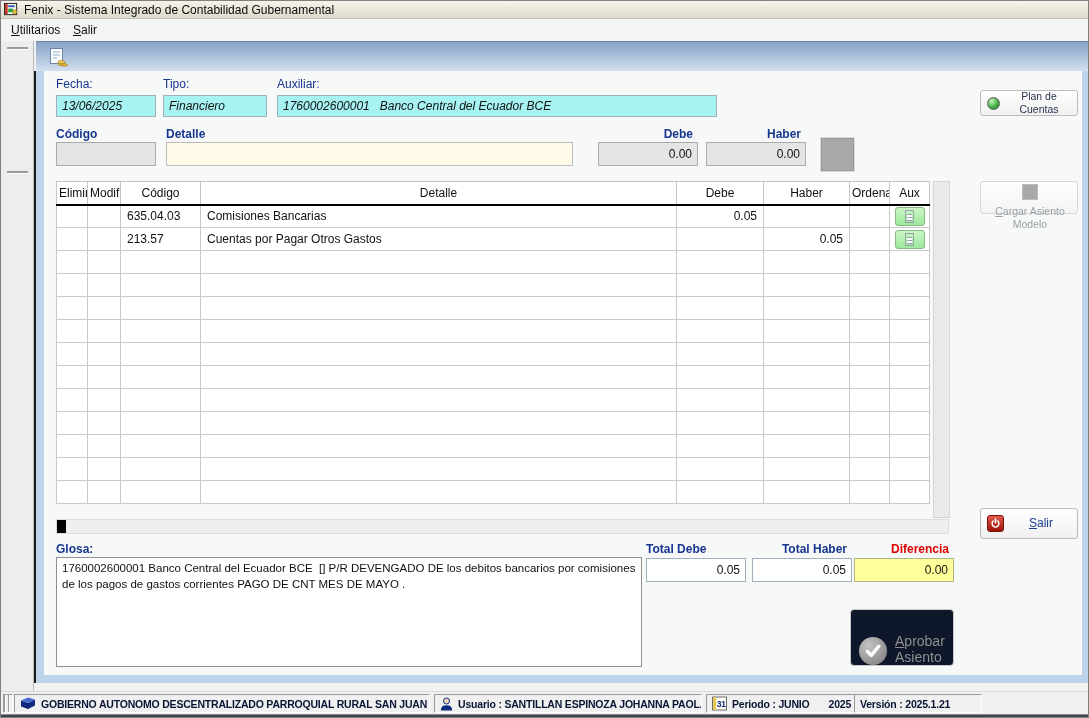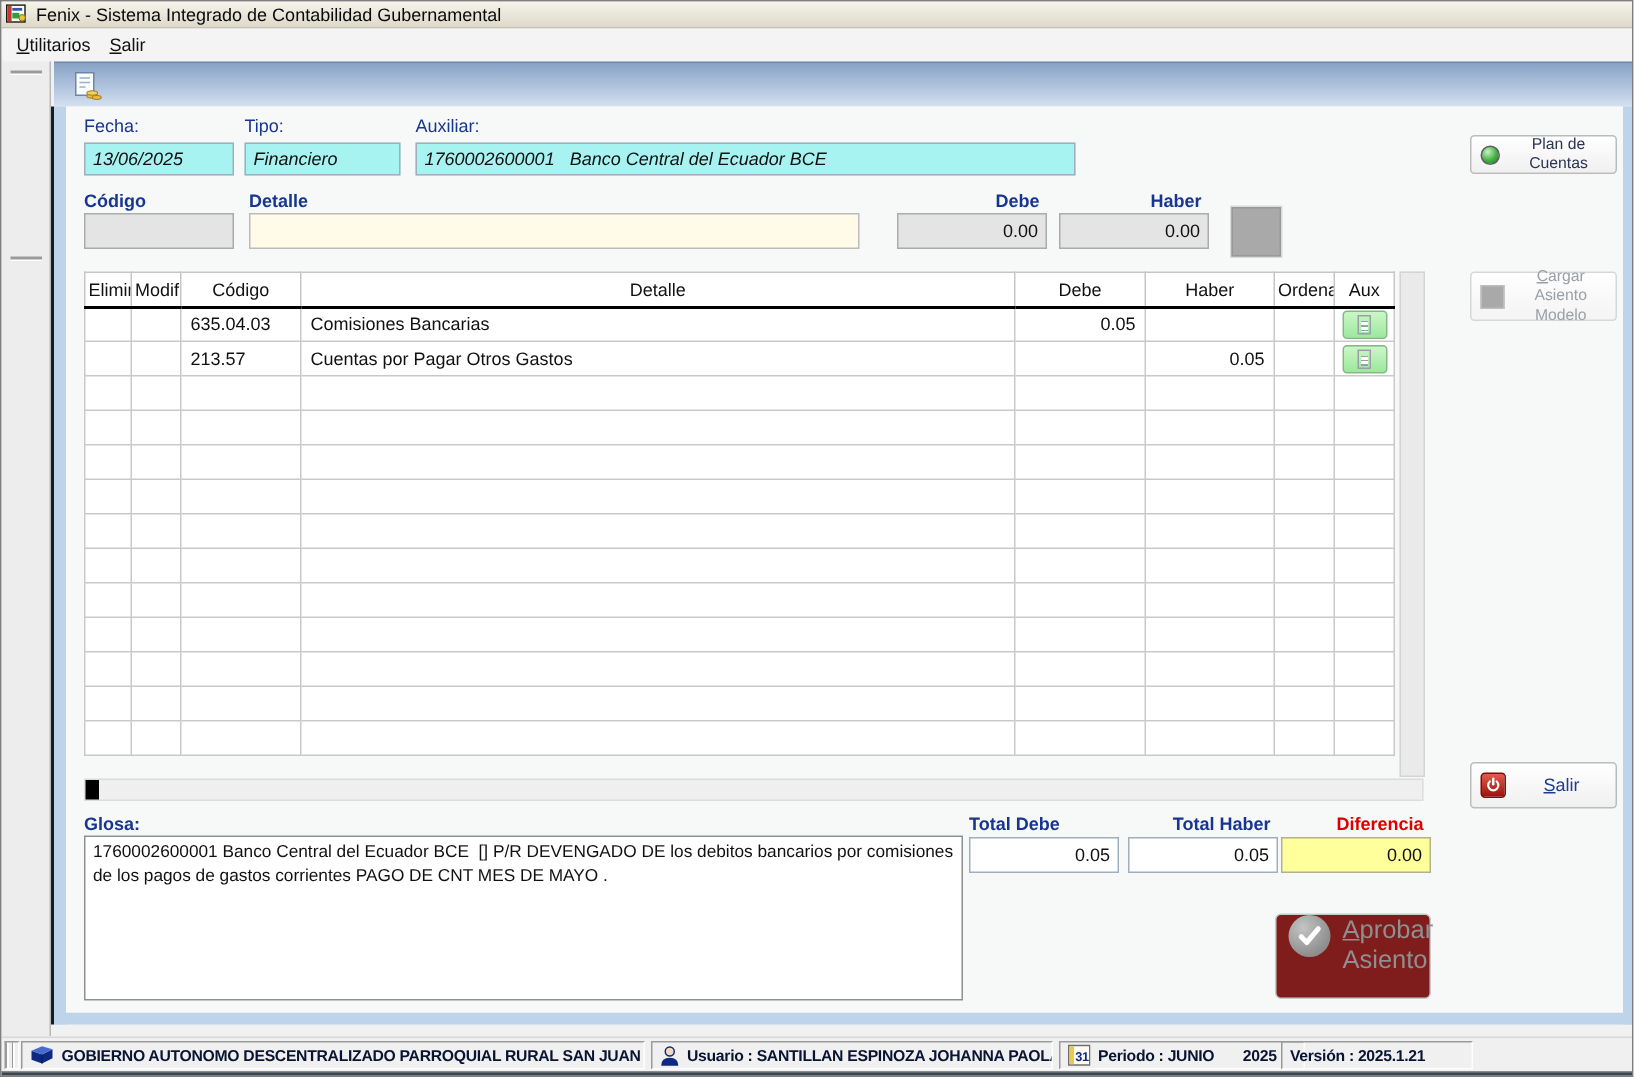"Cargar Asiento" .sbtn.disabled { flex-direction: none -> column }
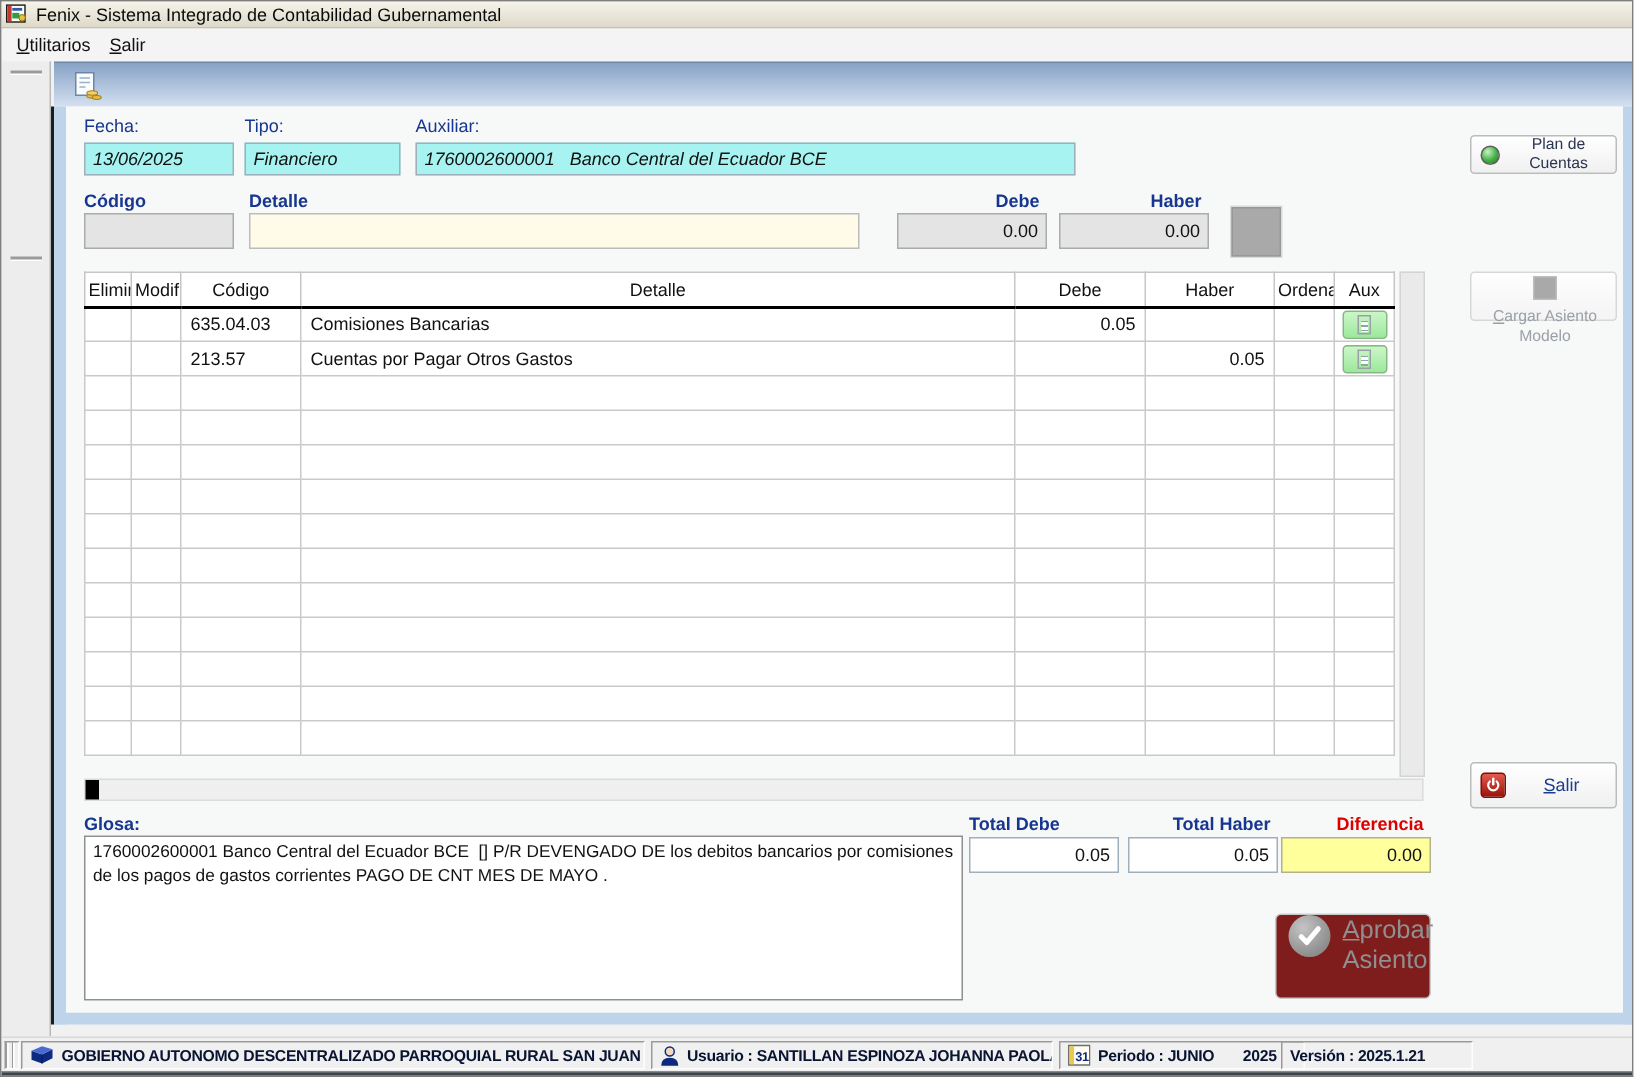"Aprobar" .approve { align-items: flex-start -> flex-end; background: #7f1d1d -> #0f172a; font-size: 17px -> 14px }
